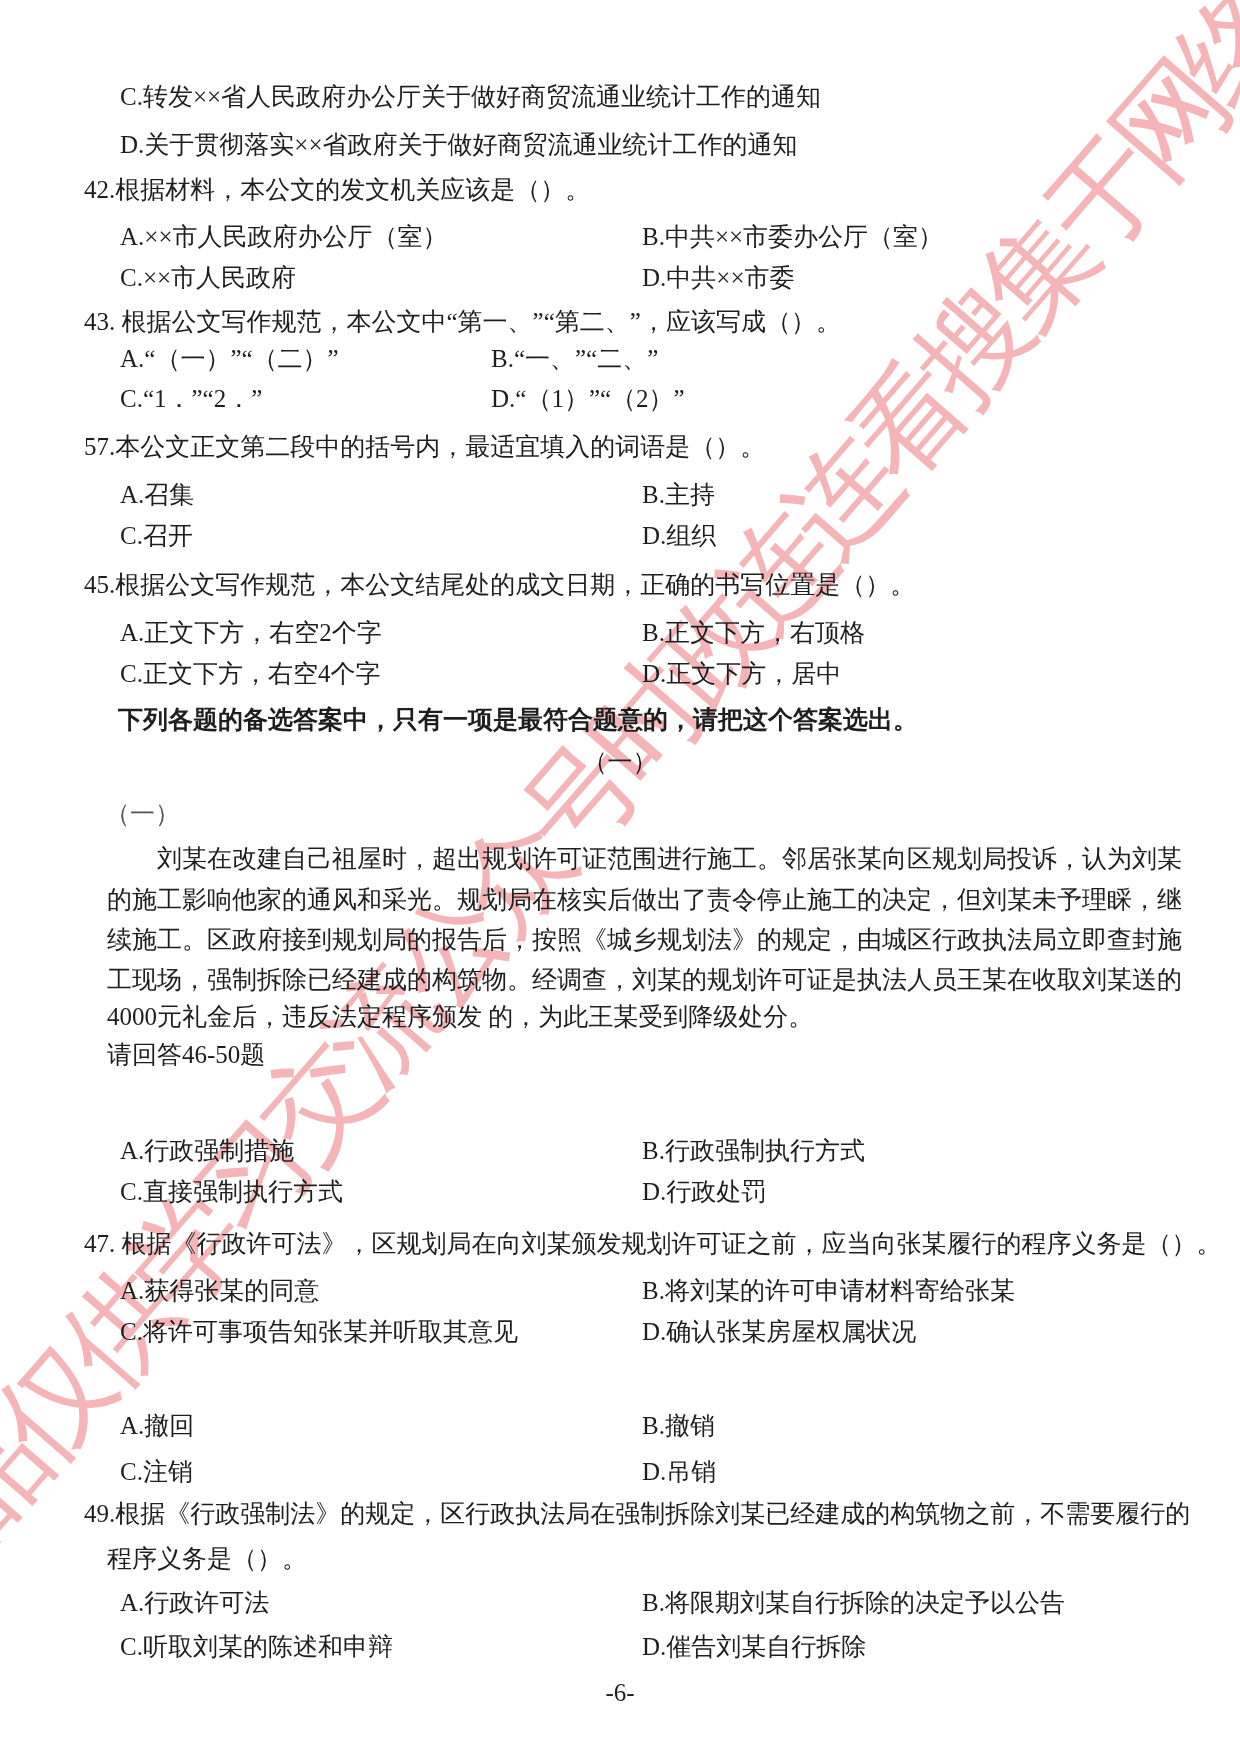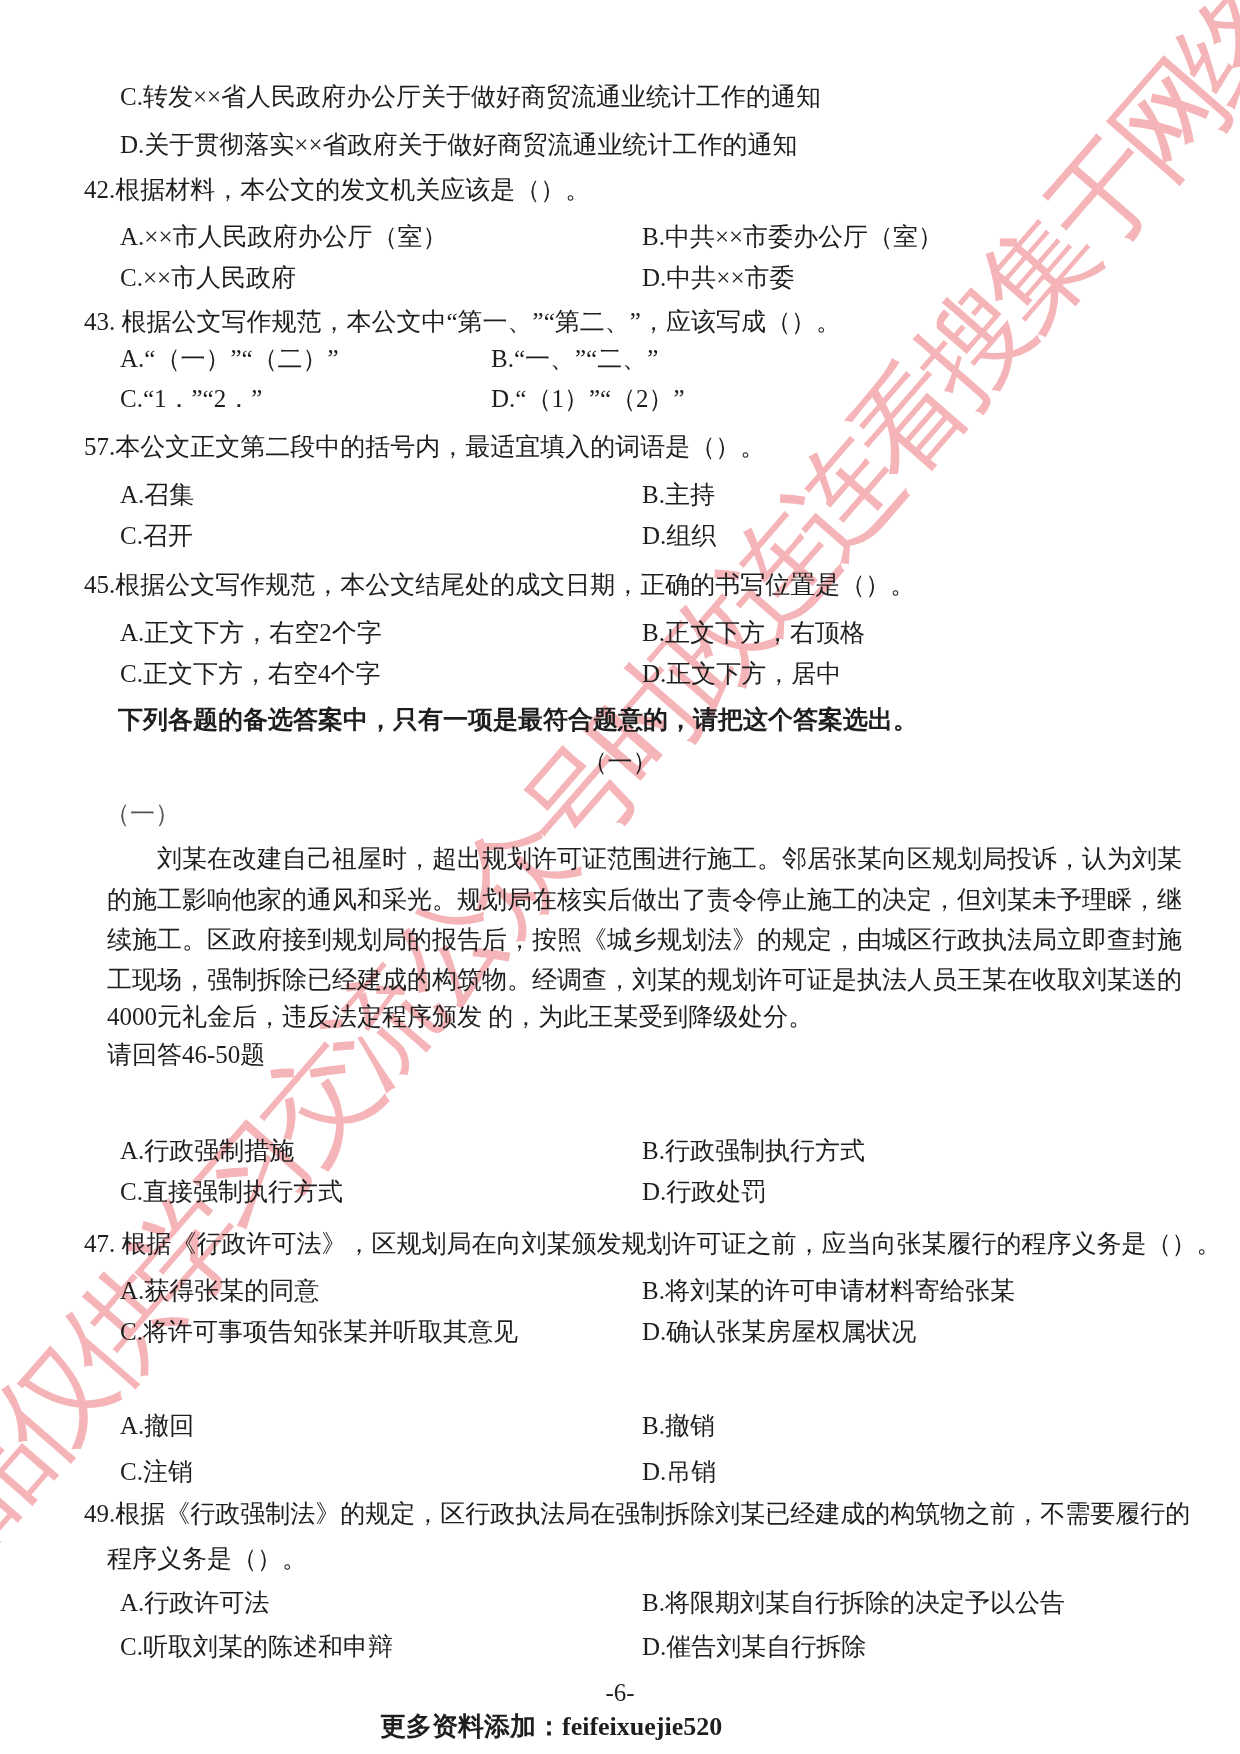"更多资料添加：feifeixuejie520" div.t { html: <div>更多资料添加：feifeixuejie520</div> -> none }
